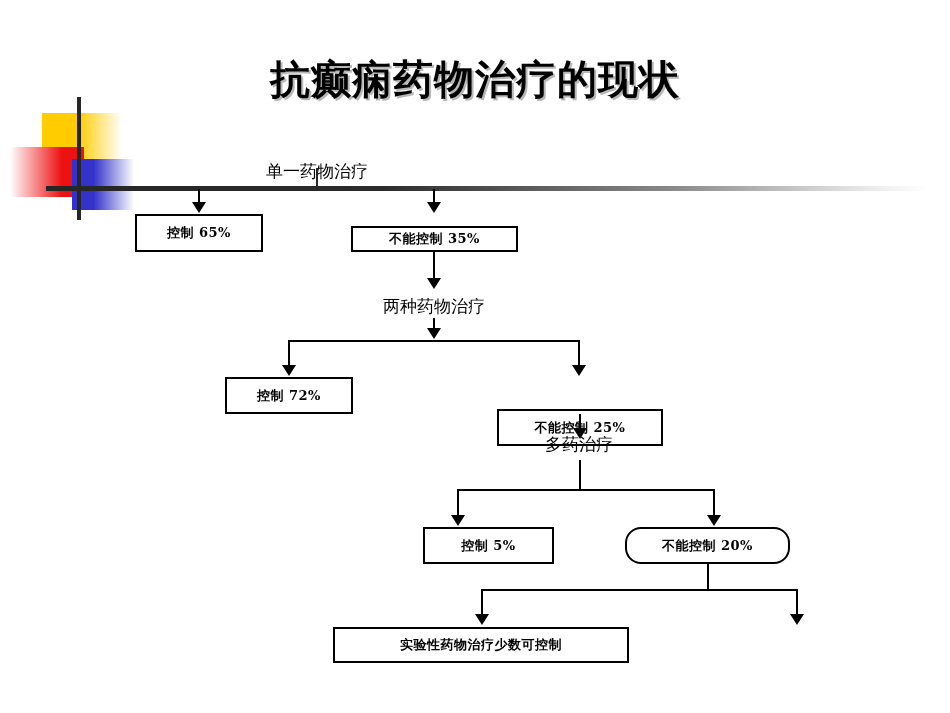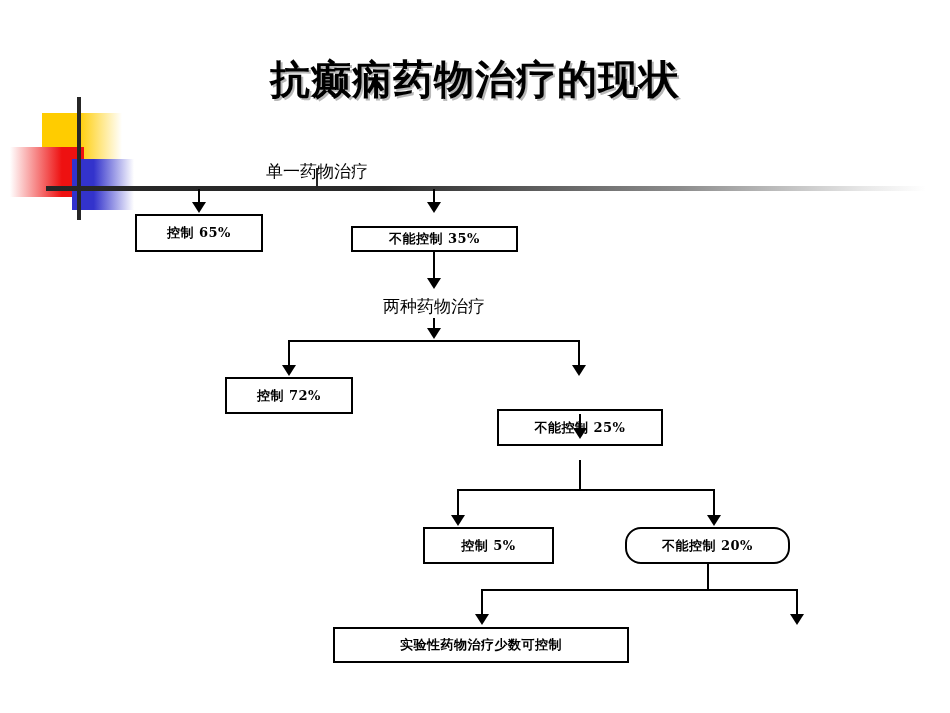"多药治疗" div.plain-label { html: none -> <div>多药治疗</div> }
